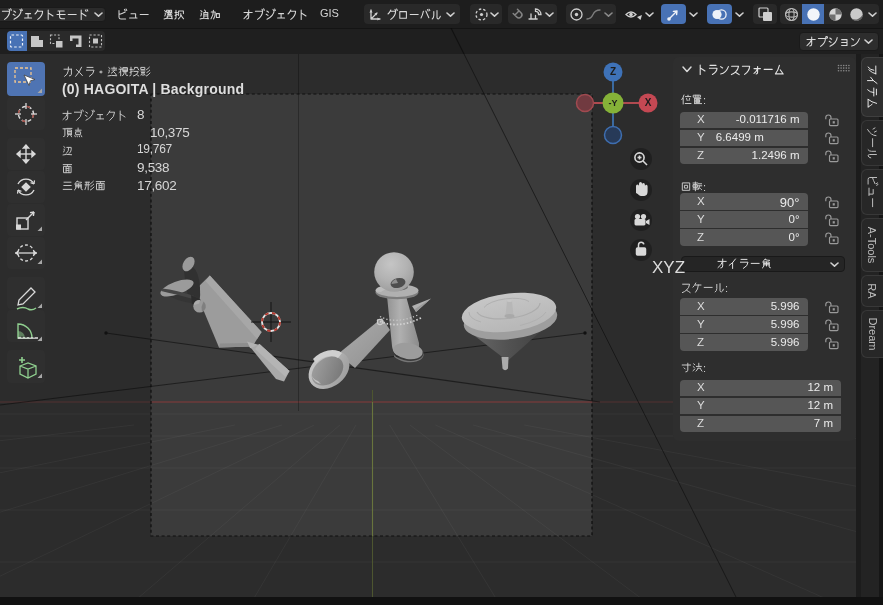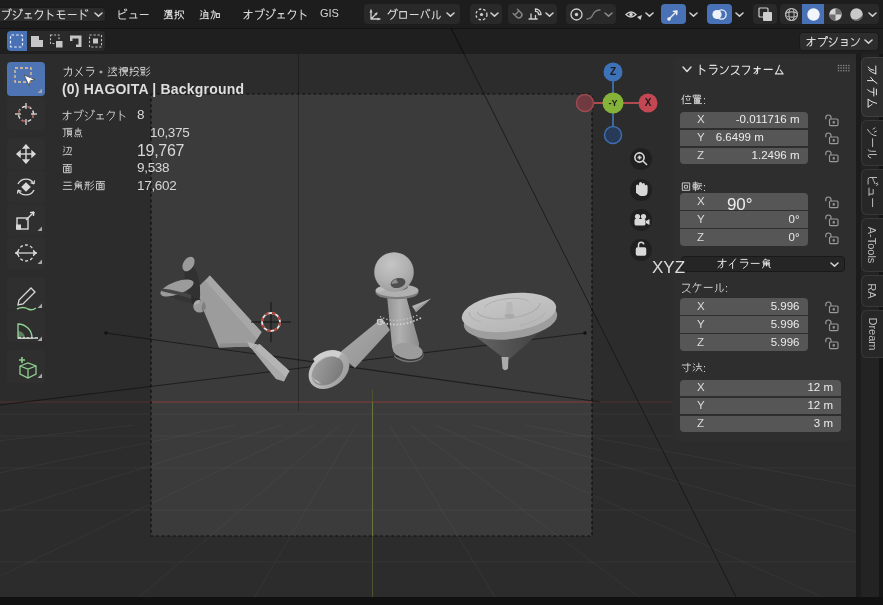"19,767" div.abs { font-size: 16px -> 12px }
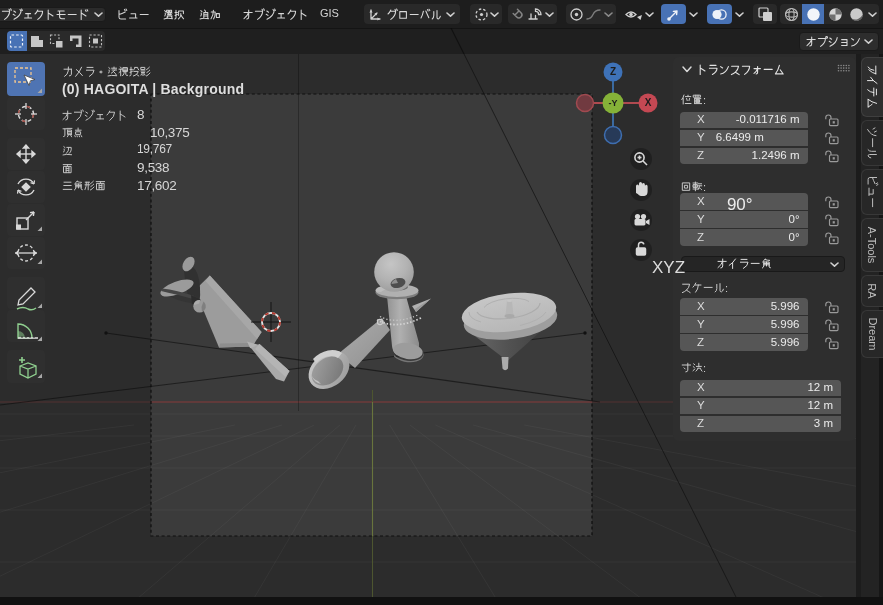"90°" div.abs { font-size: 17px -> 13px; text-align: center -> right }
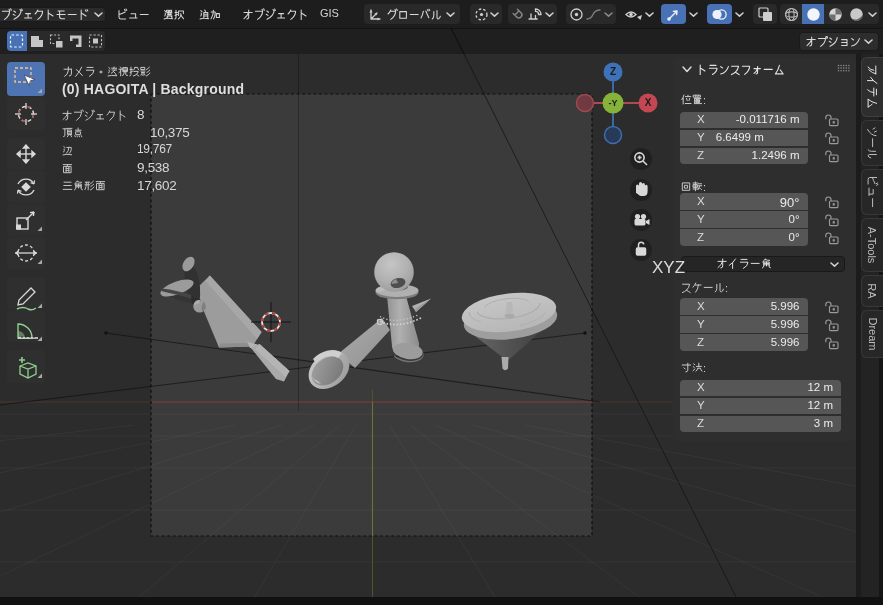"3 m" div.abs { text: 3 -> 7 }
